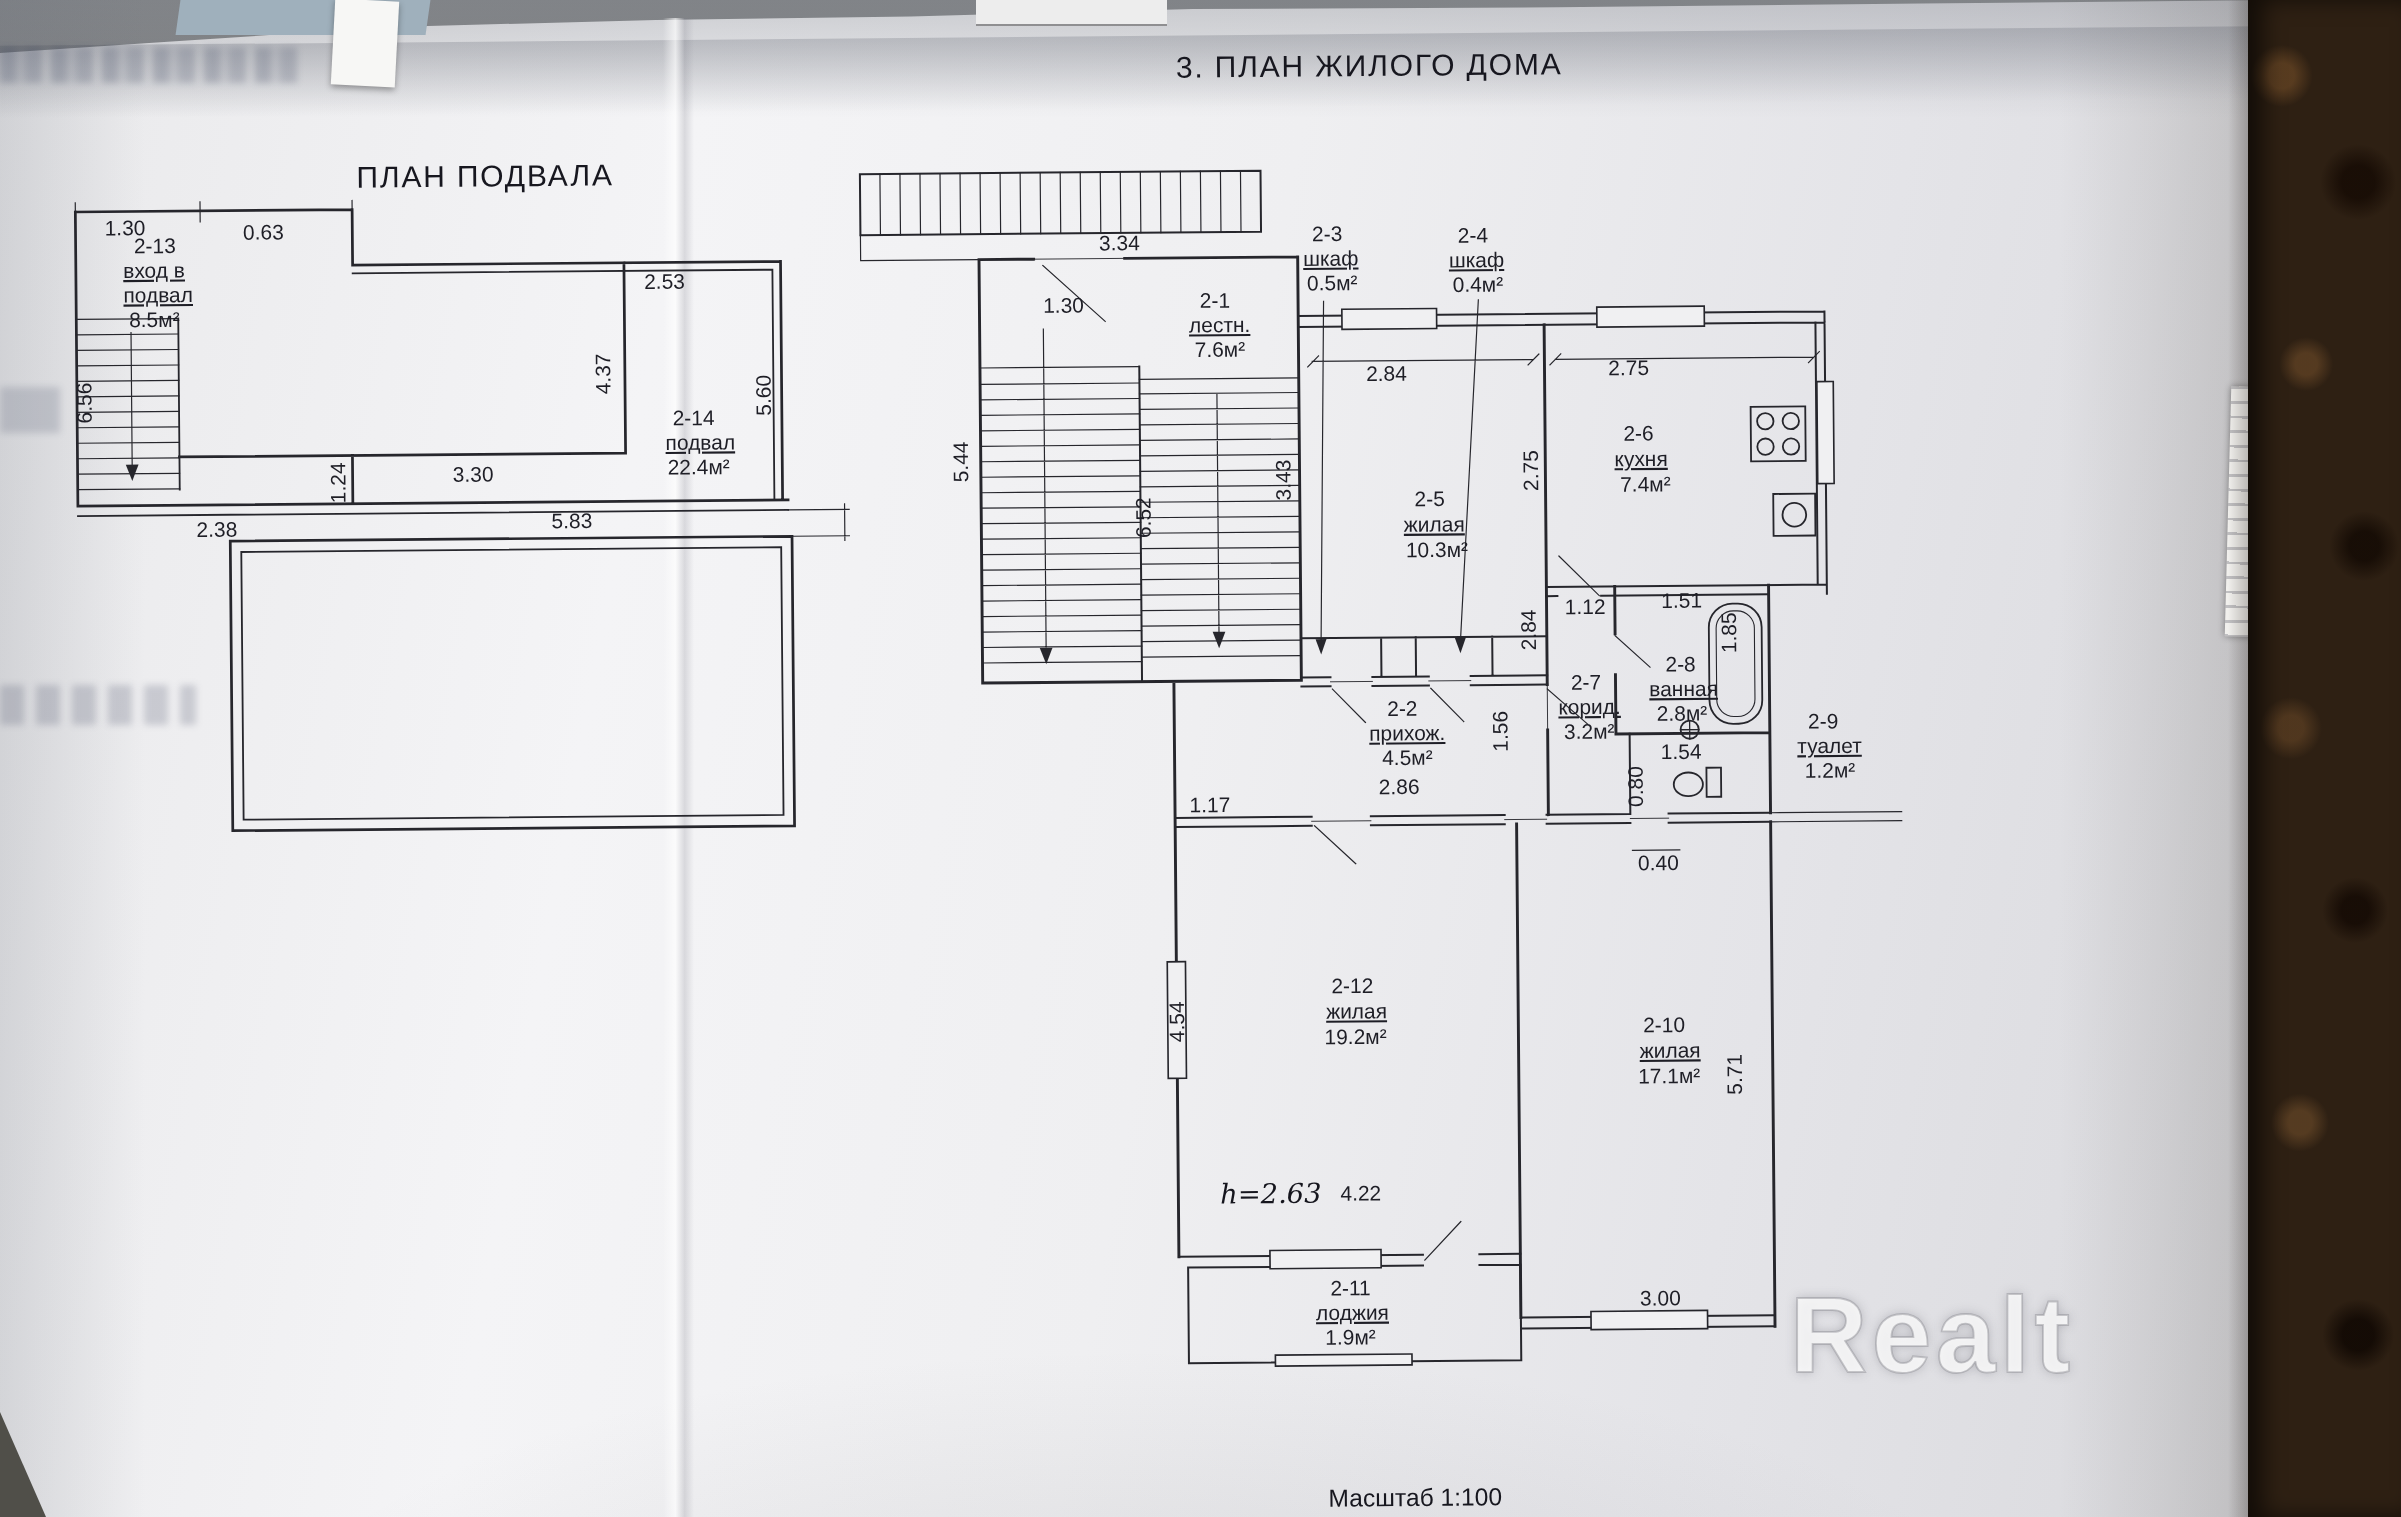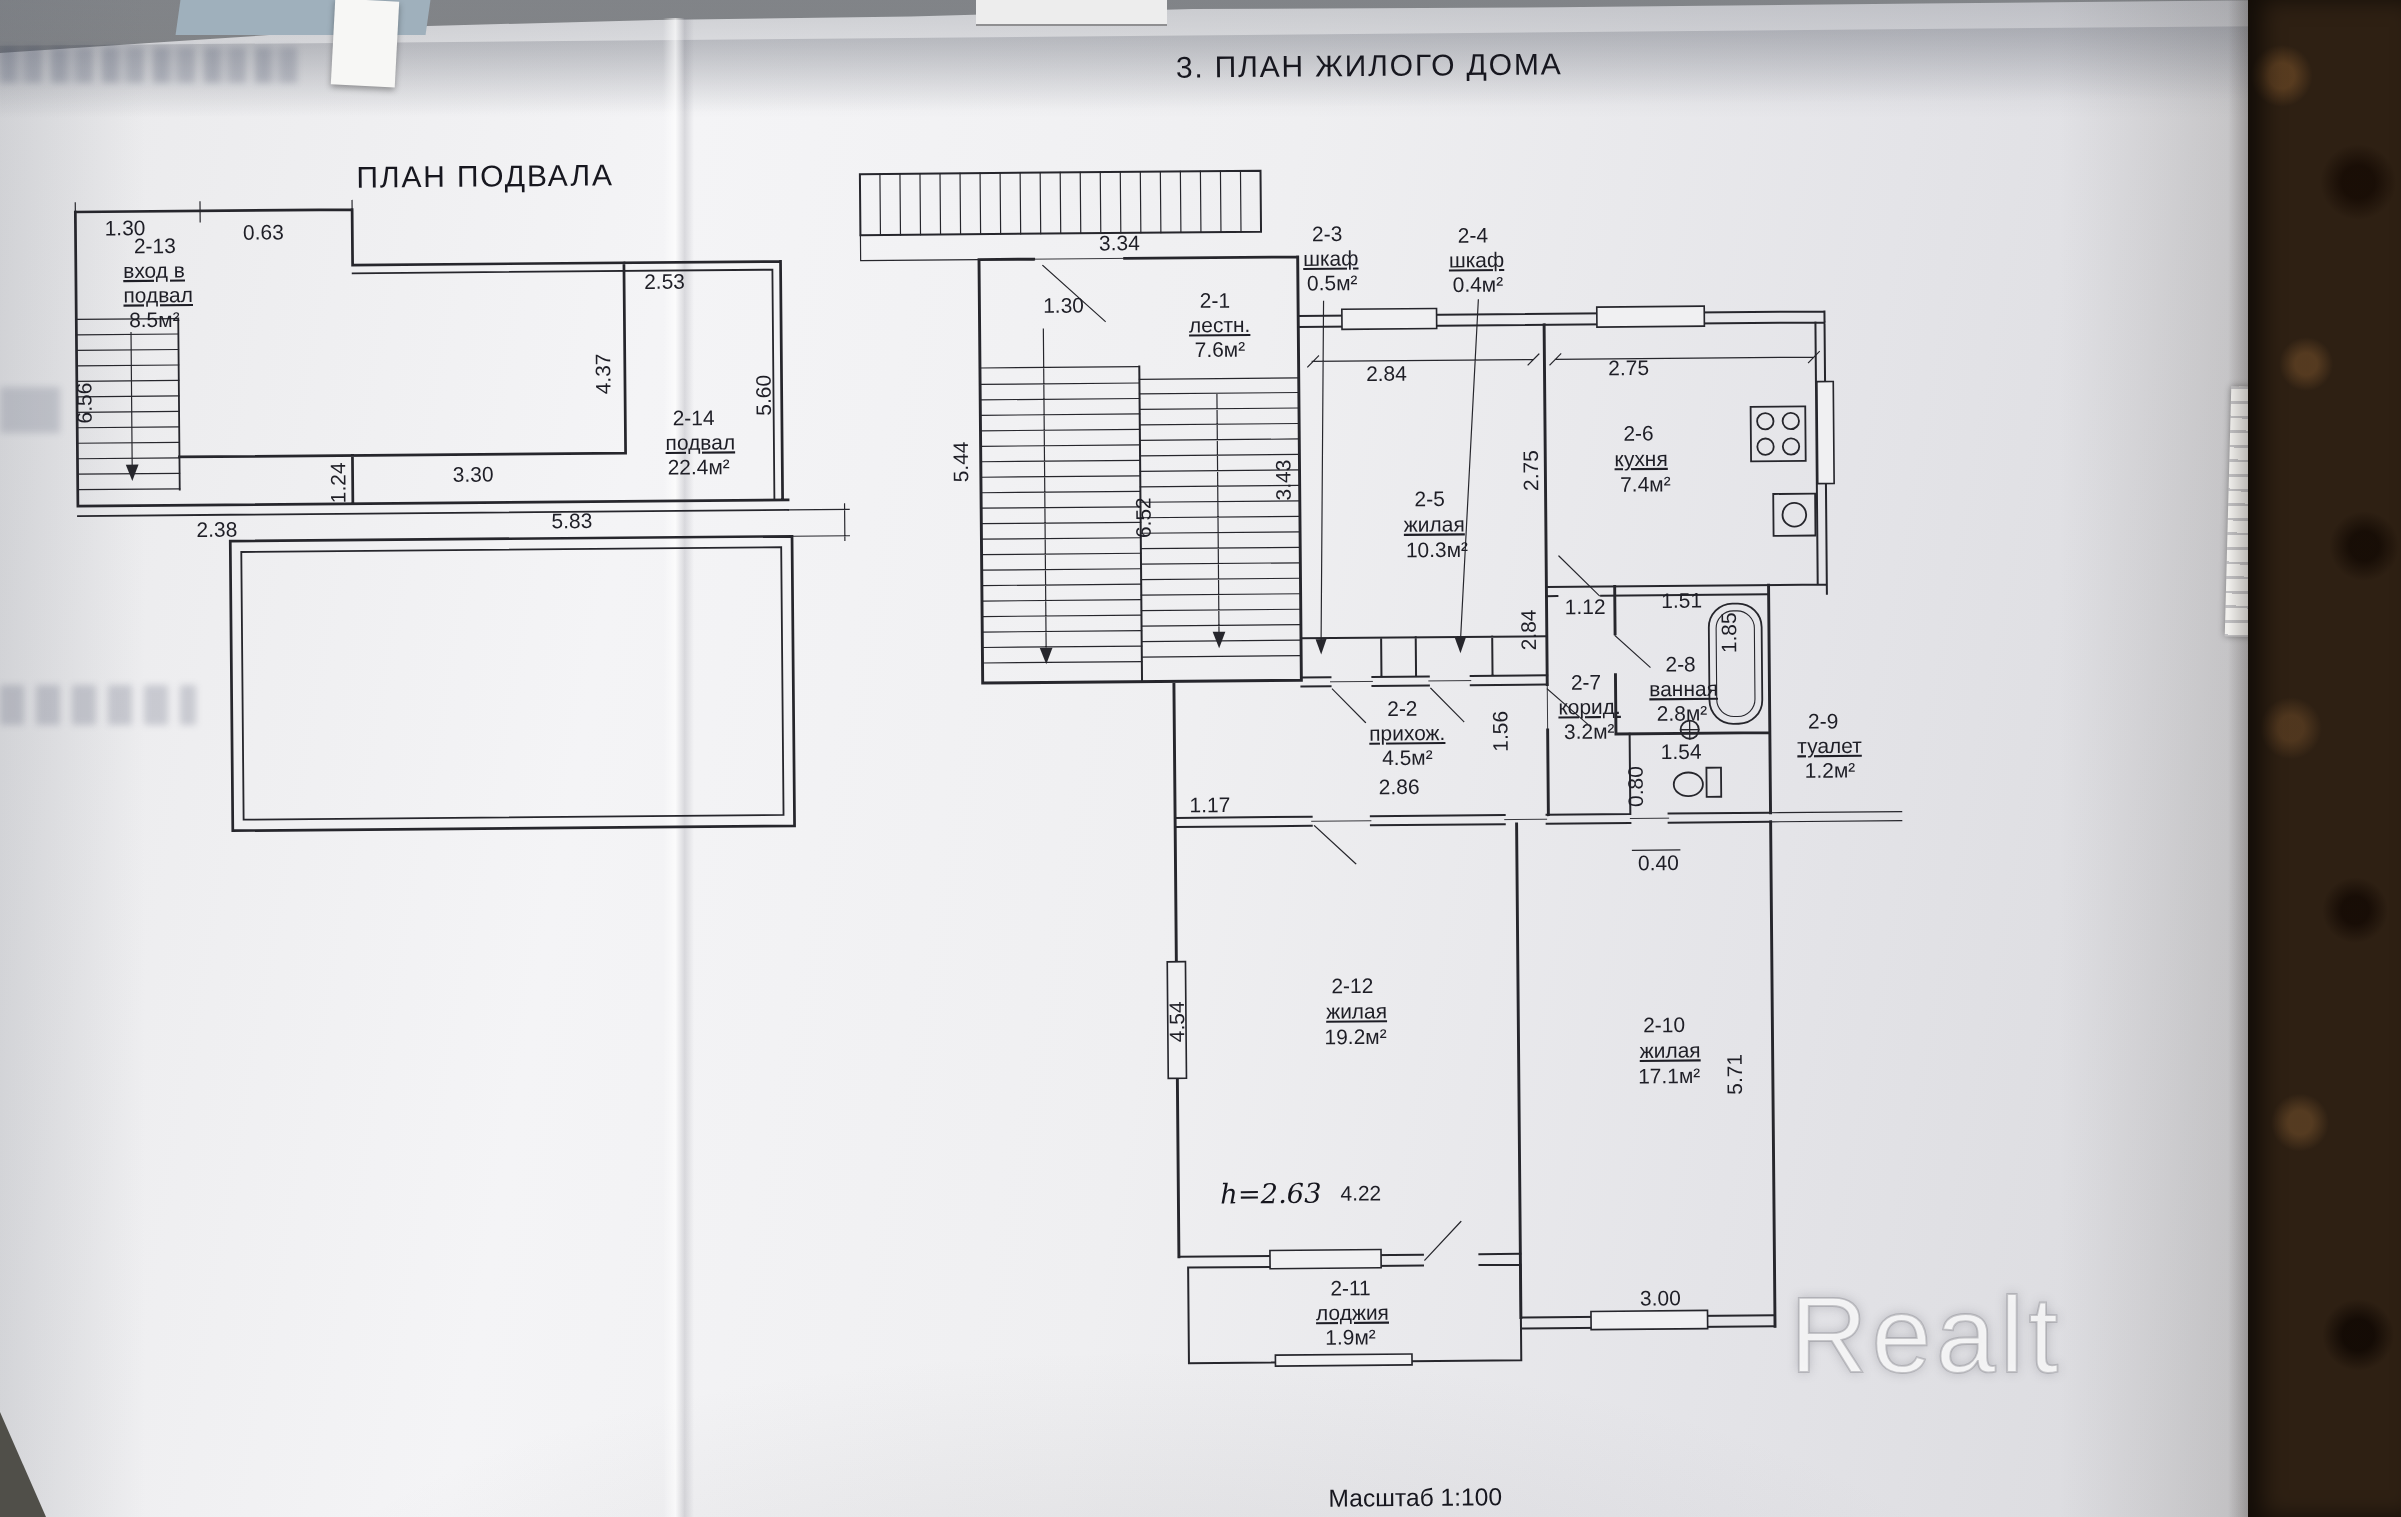"Realt" .watermark { font-weight: 400 -> 700 }
